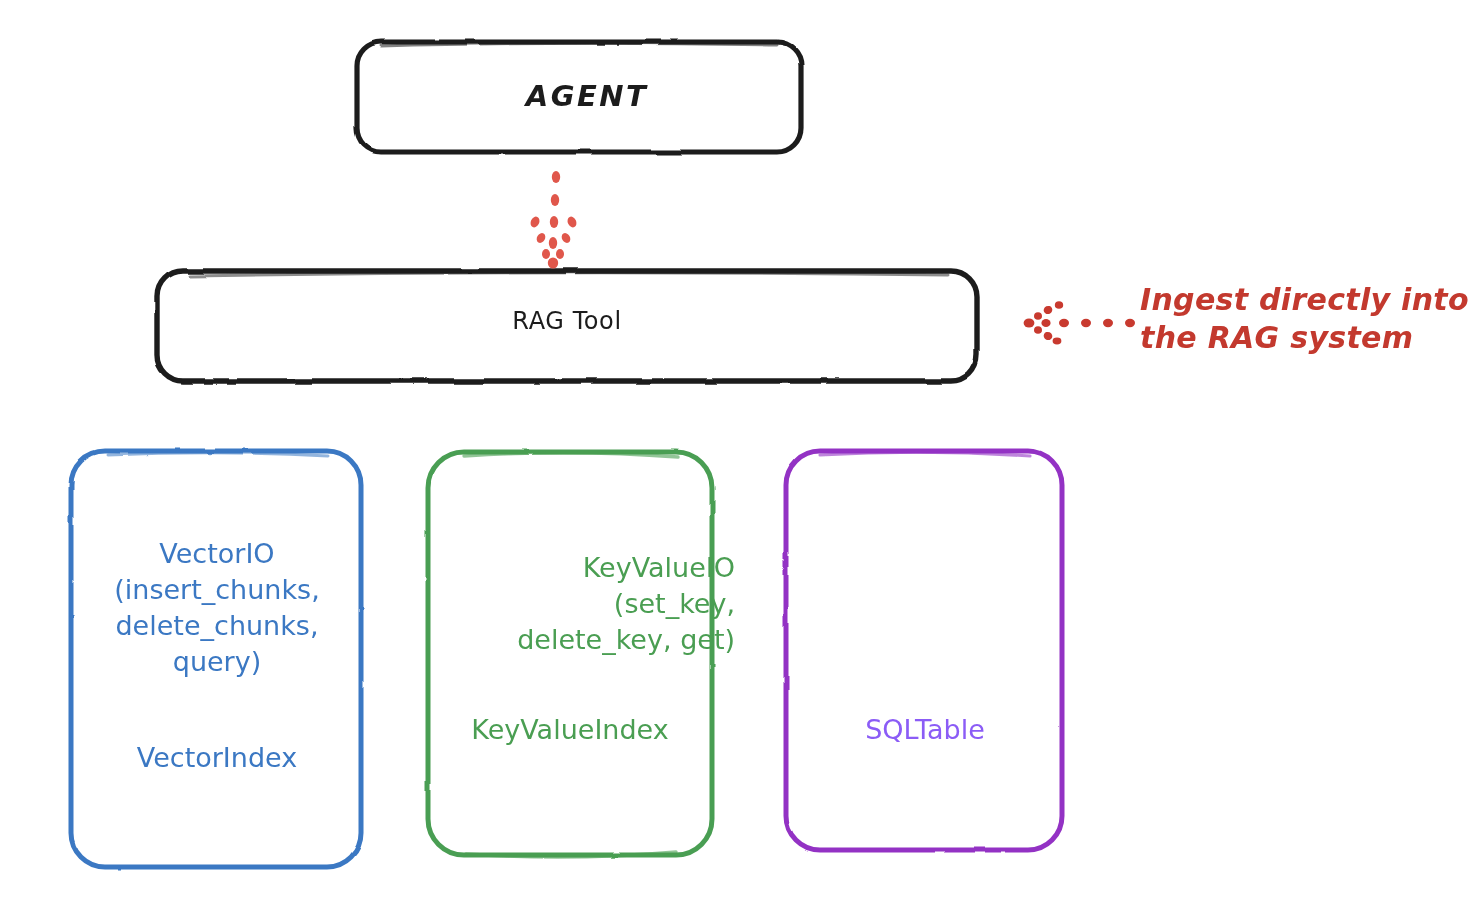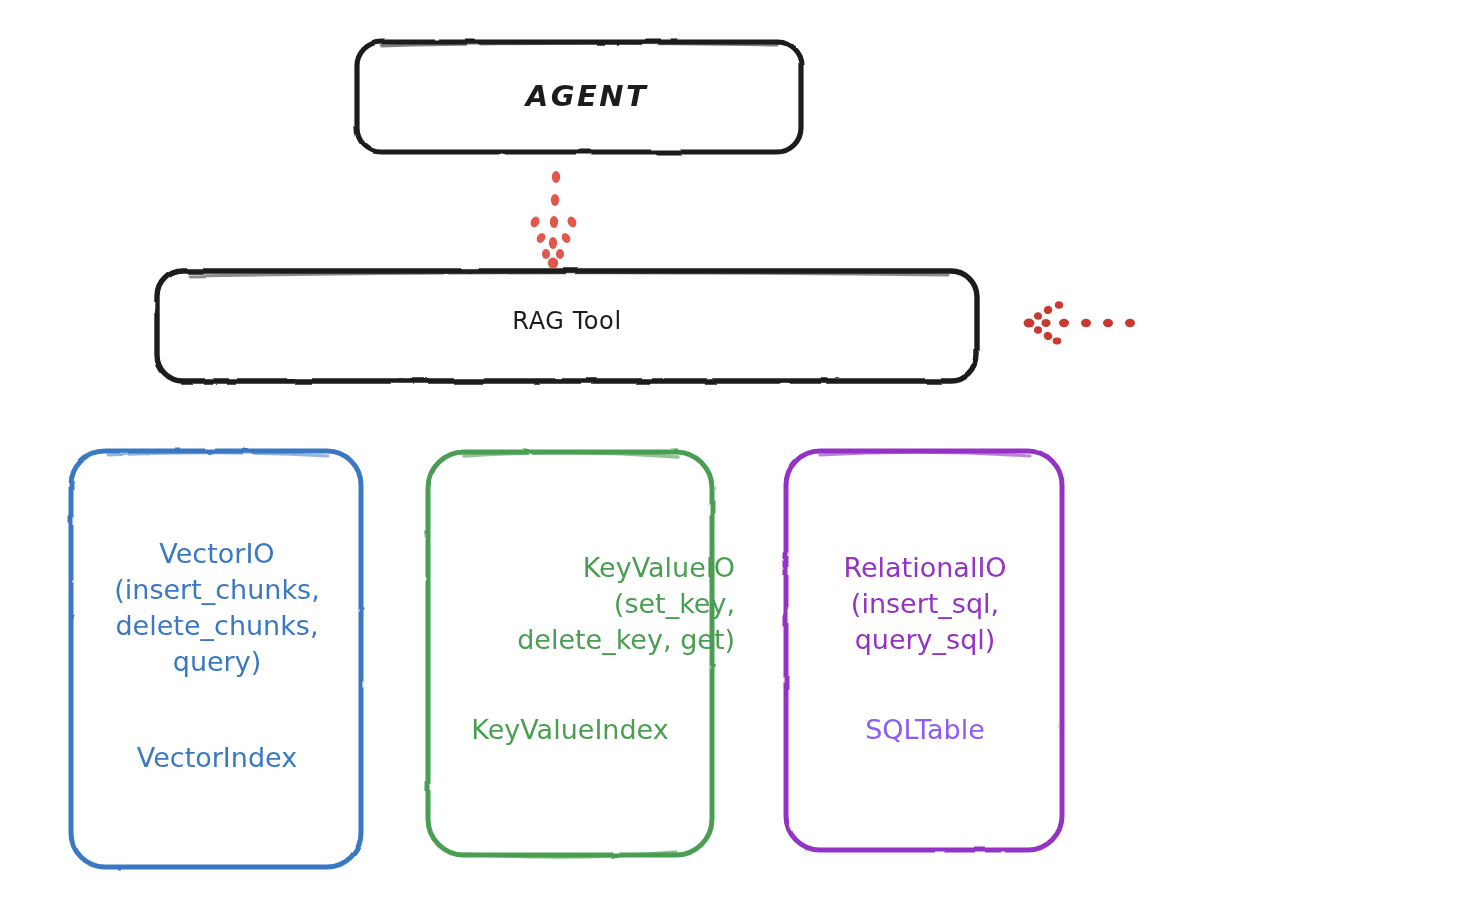"Ingest directly into" div.node-label { html: none -> <div>Ingest directly into the RAG system</div> }
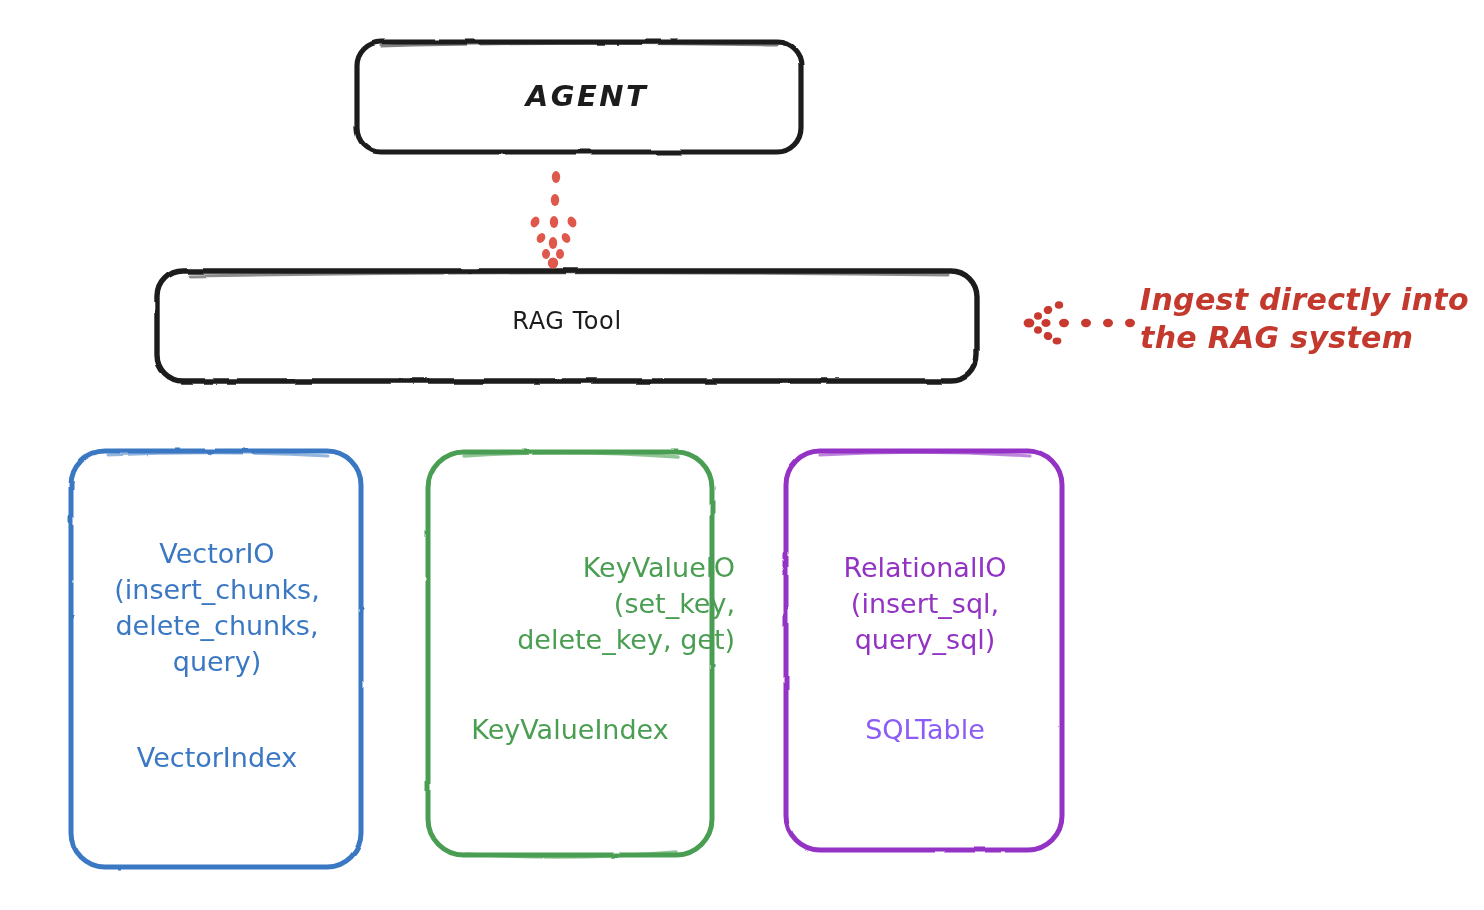"RelationalIO" div.node-label { html: <div>RelationalIO (insert_sql, query_sql)</div> -> none }
